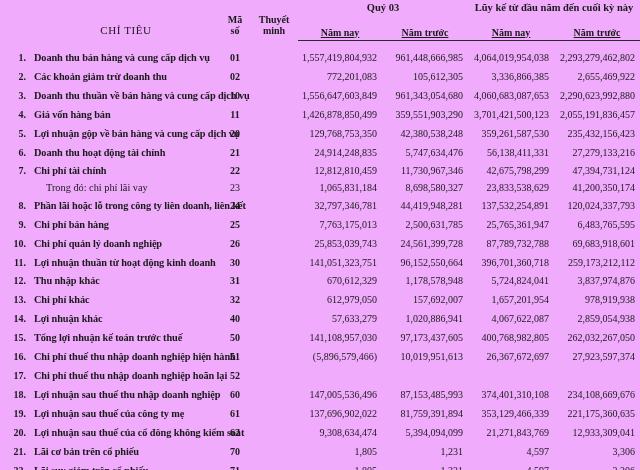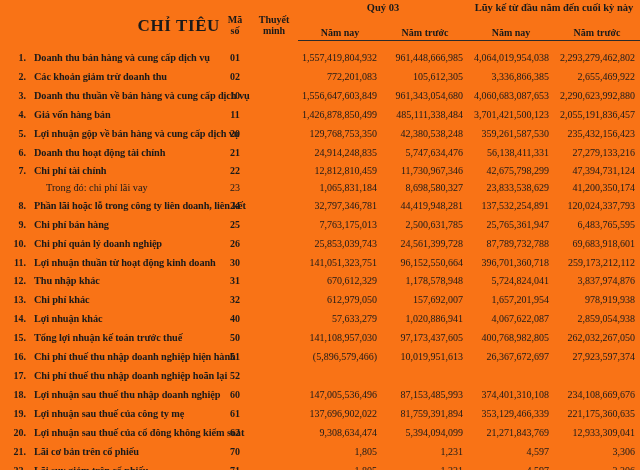"Quý 03" #sheet { background: #f97316 -> #f0abfc }
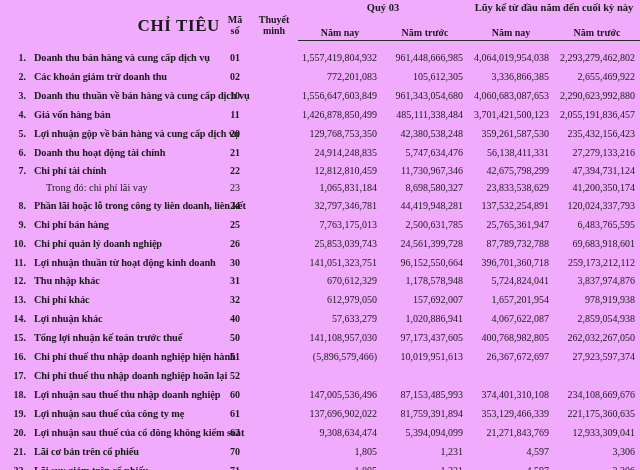"CHỈ TIÊU" .hd-chitieu { font-size: 17px -> 11px; font-weight: bold -> normal; text-align: right -> center }
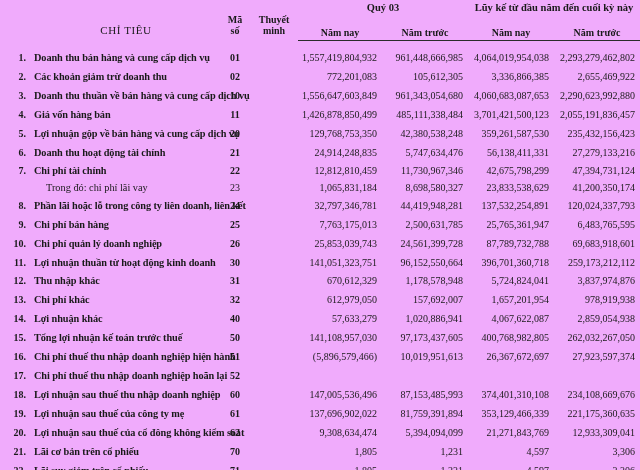"Năm nay" .hd-sub { text-decoration: none -> underline }
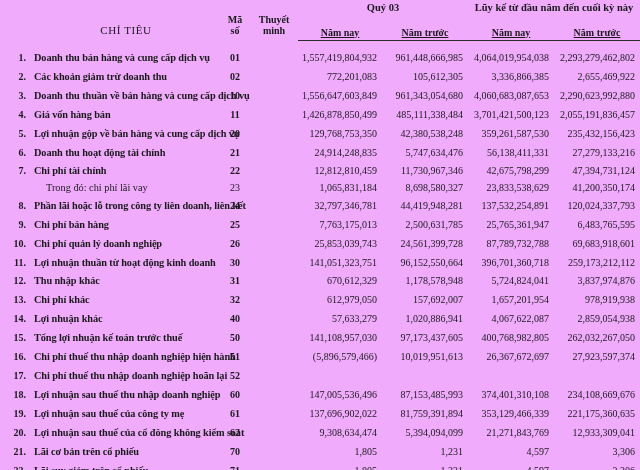"485,111,338,484" td.val { text: 485,111,338,484 -> 359,551,903,290 }
